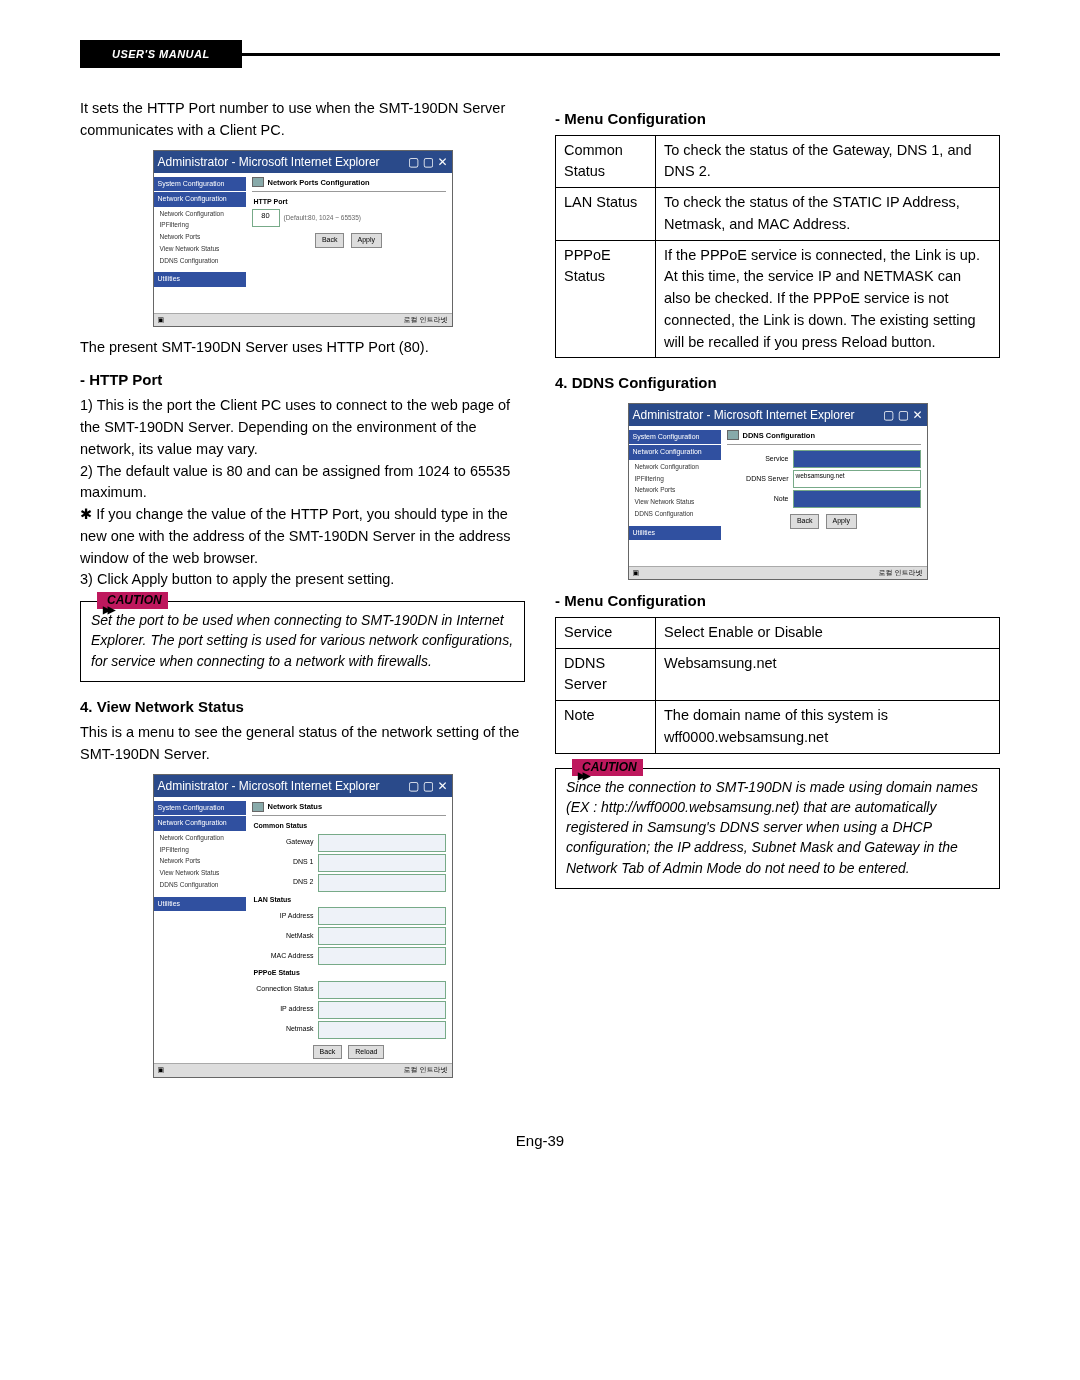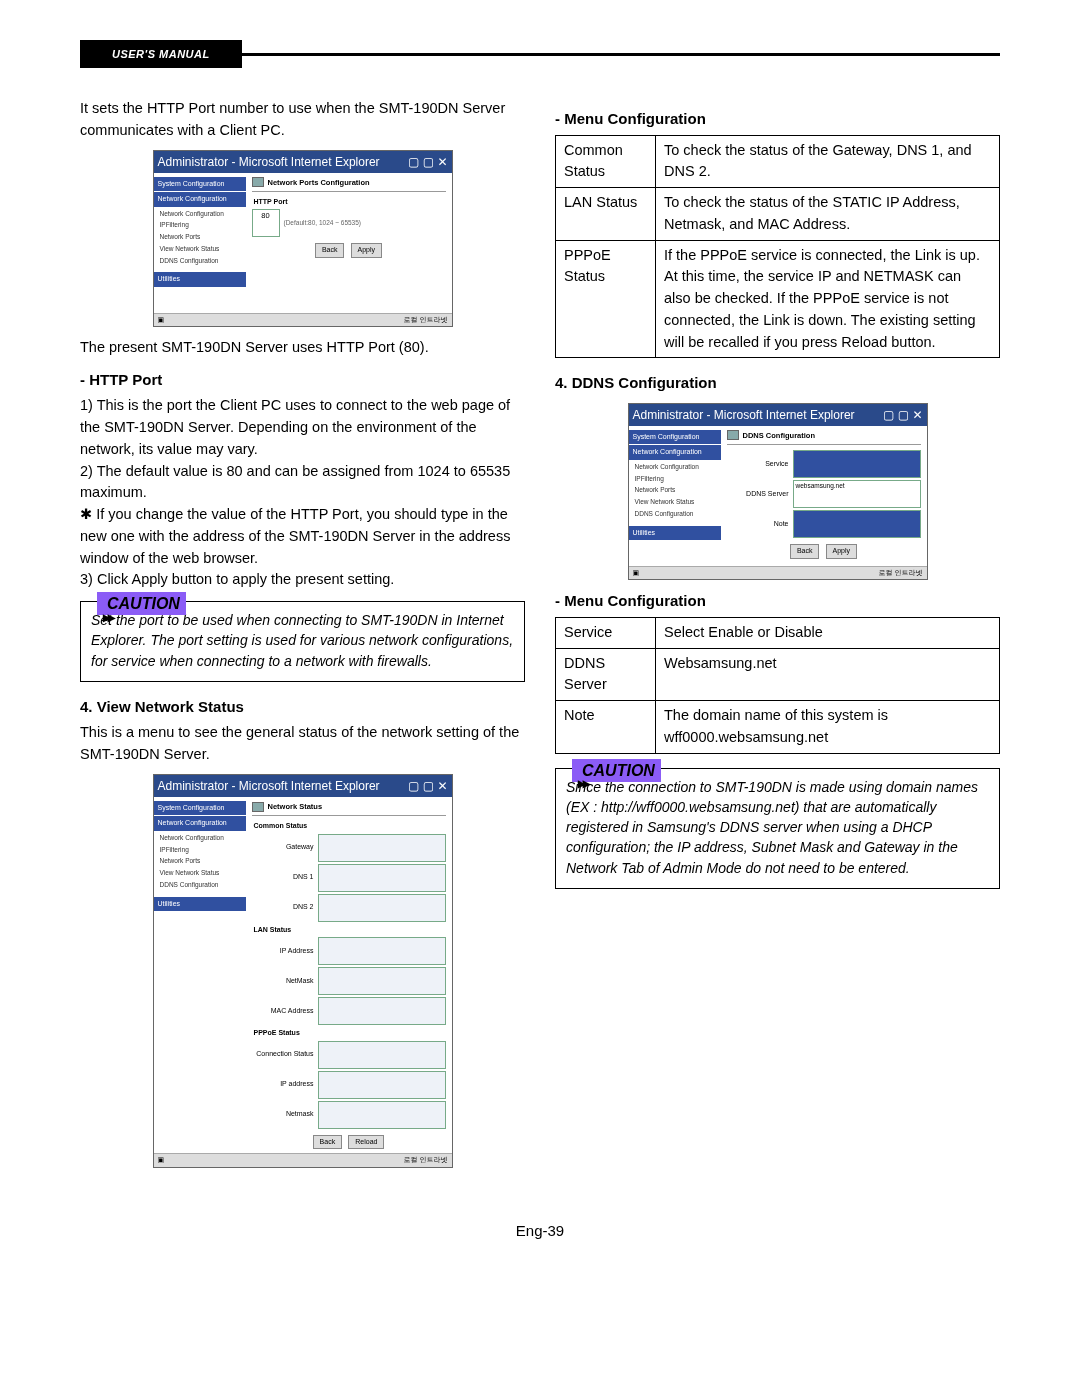"80" .ss-input { height: 28px -> 18px }
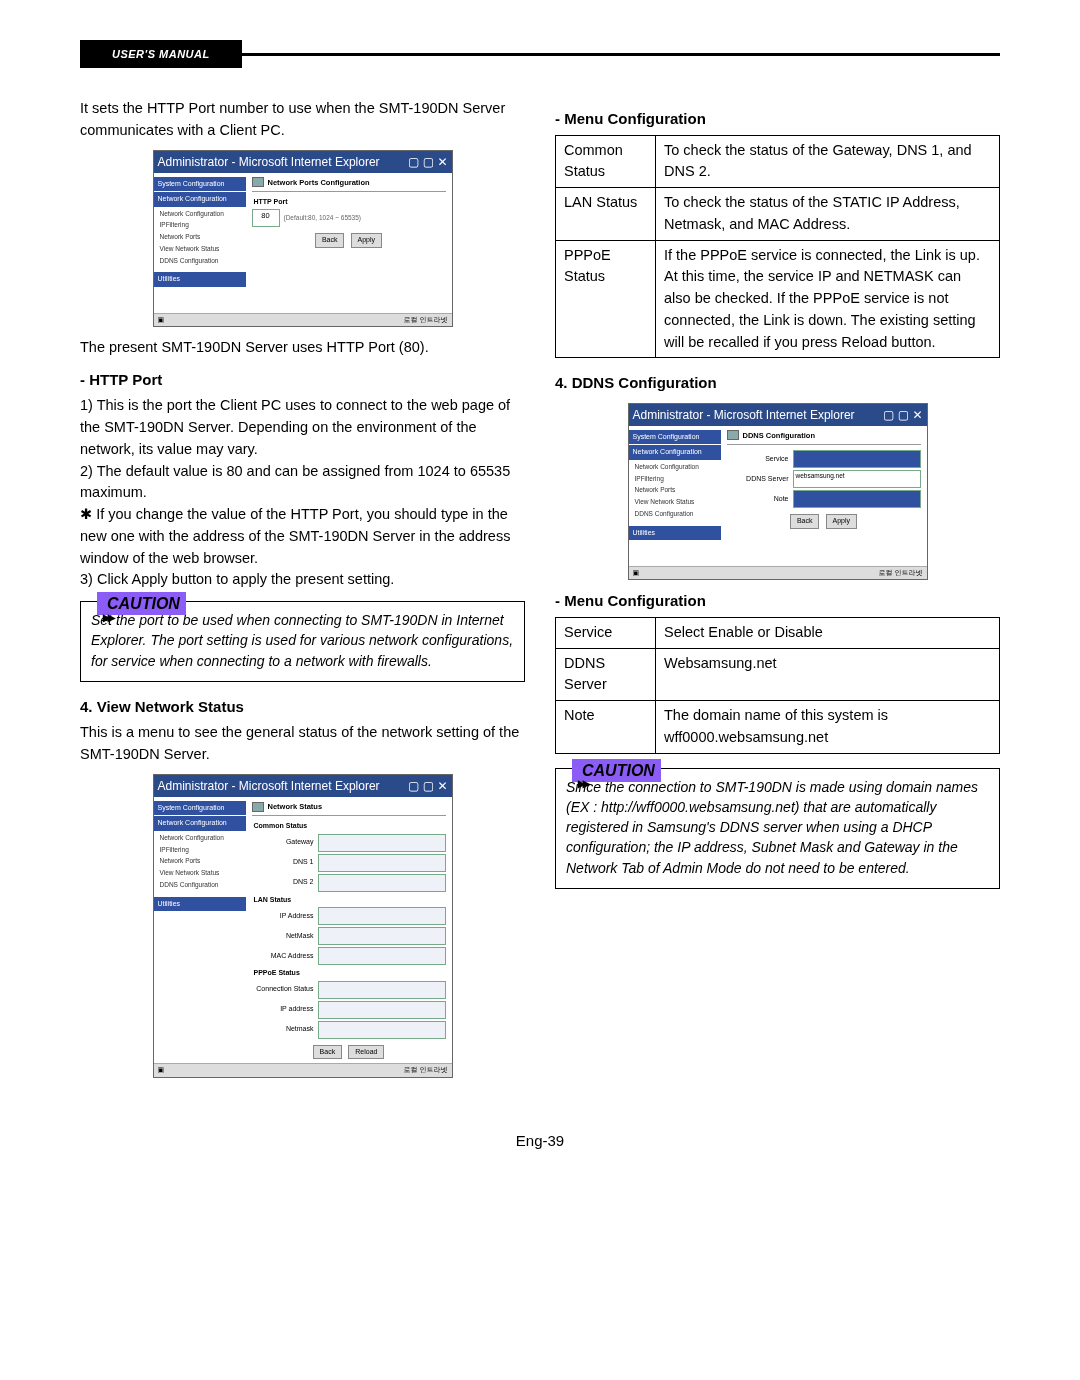"CAUTION" .caution-label { background: #8b5cf6 -> #be185d; font-size: 16px -> 12px }
